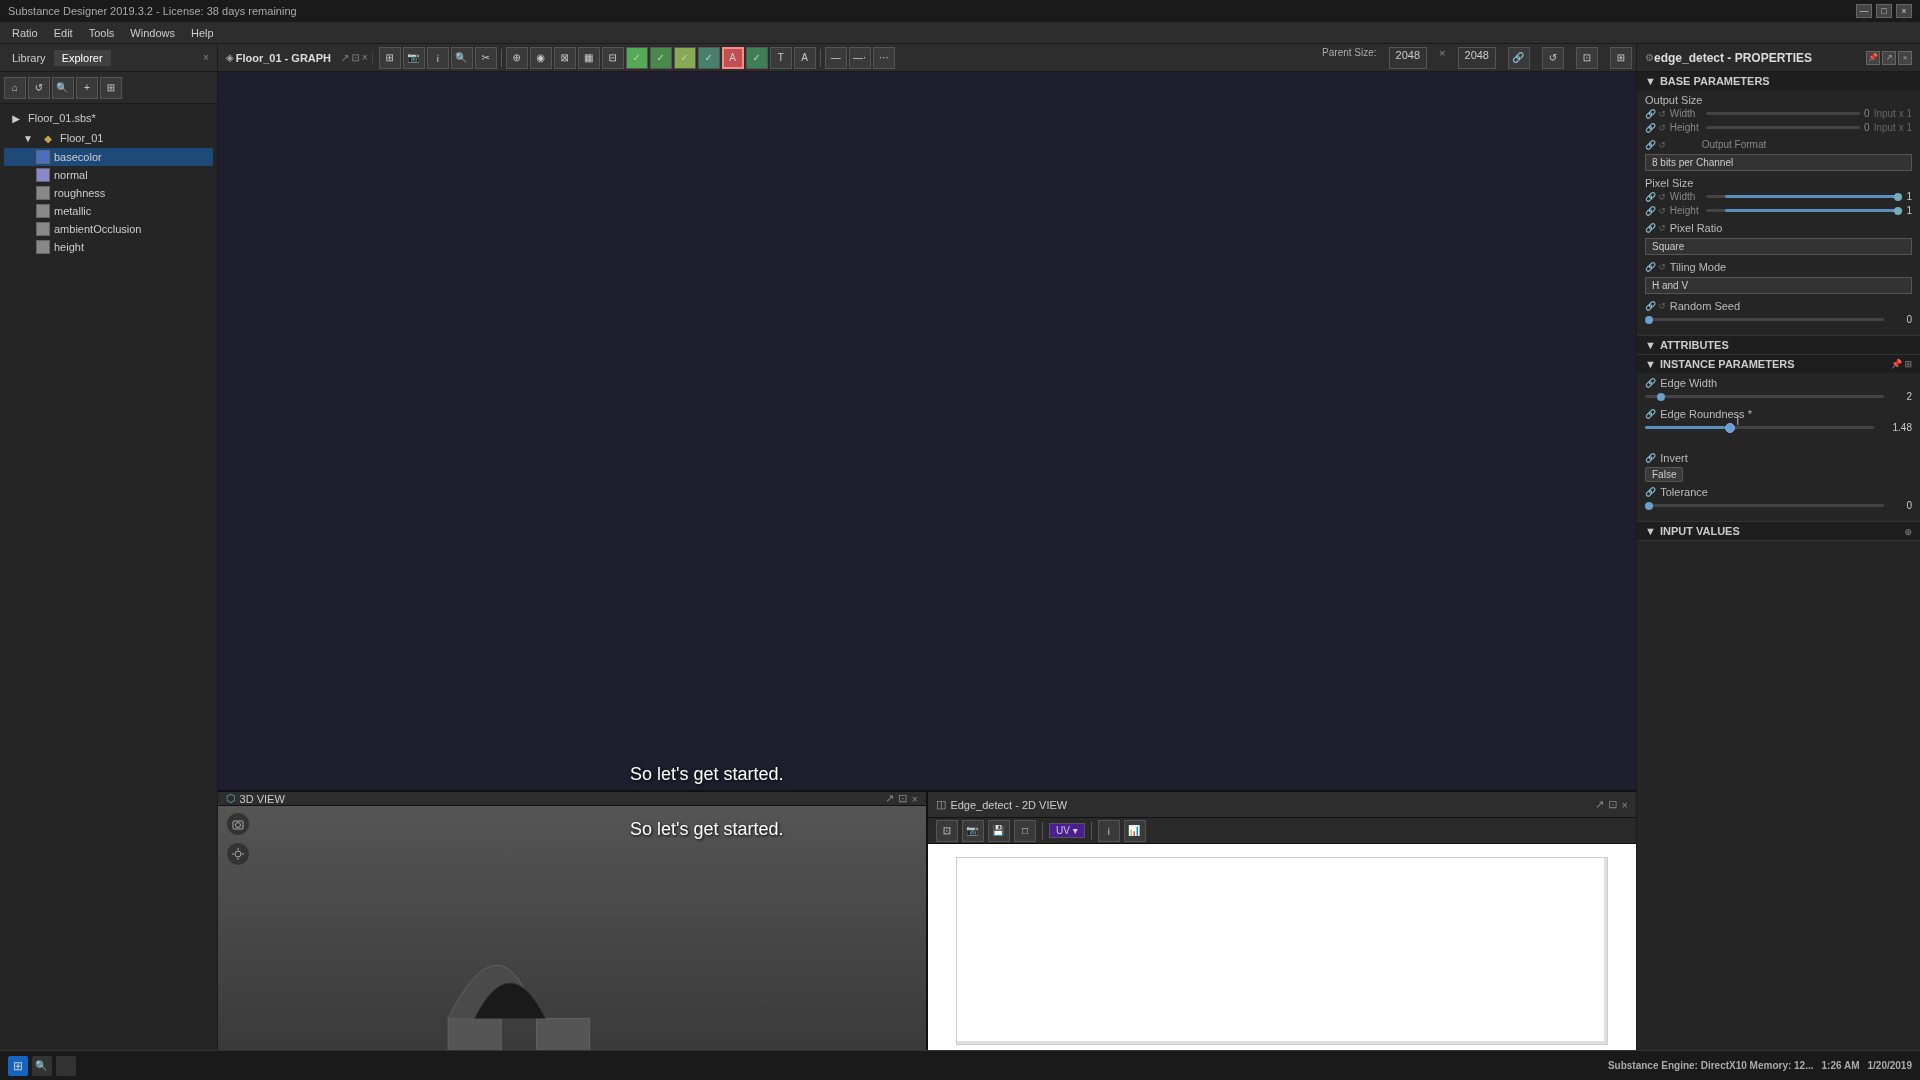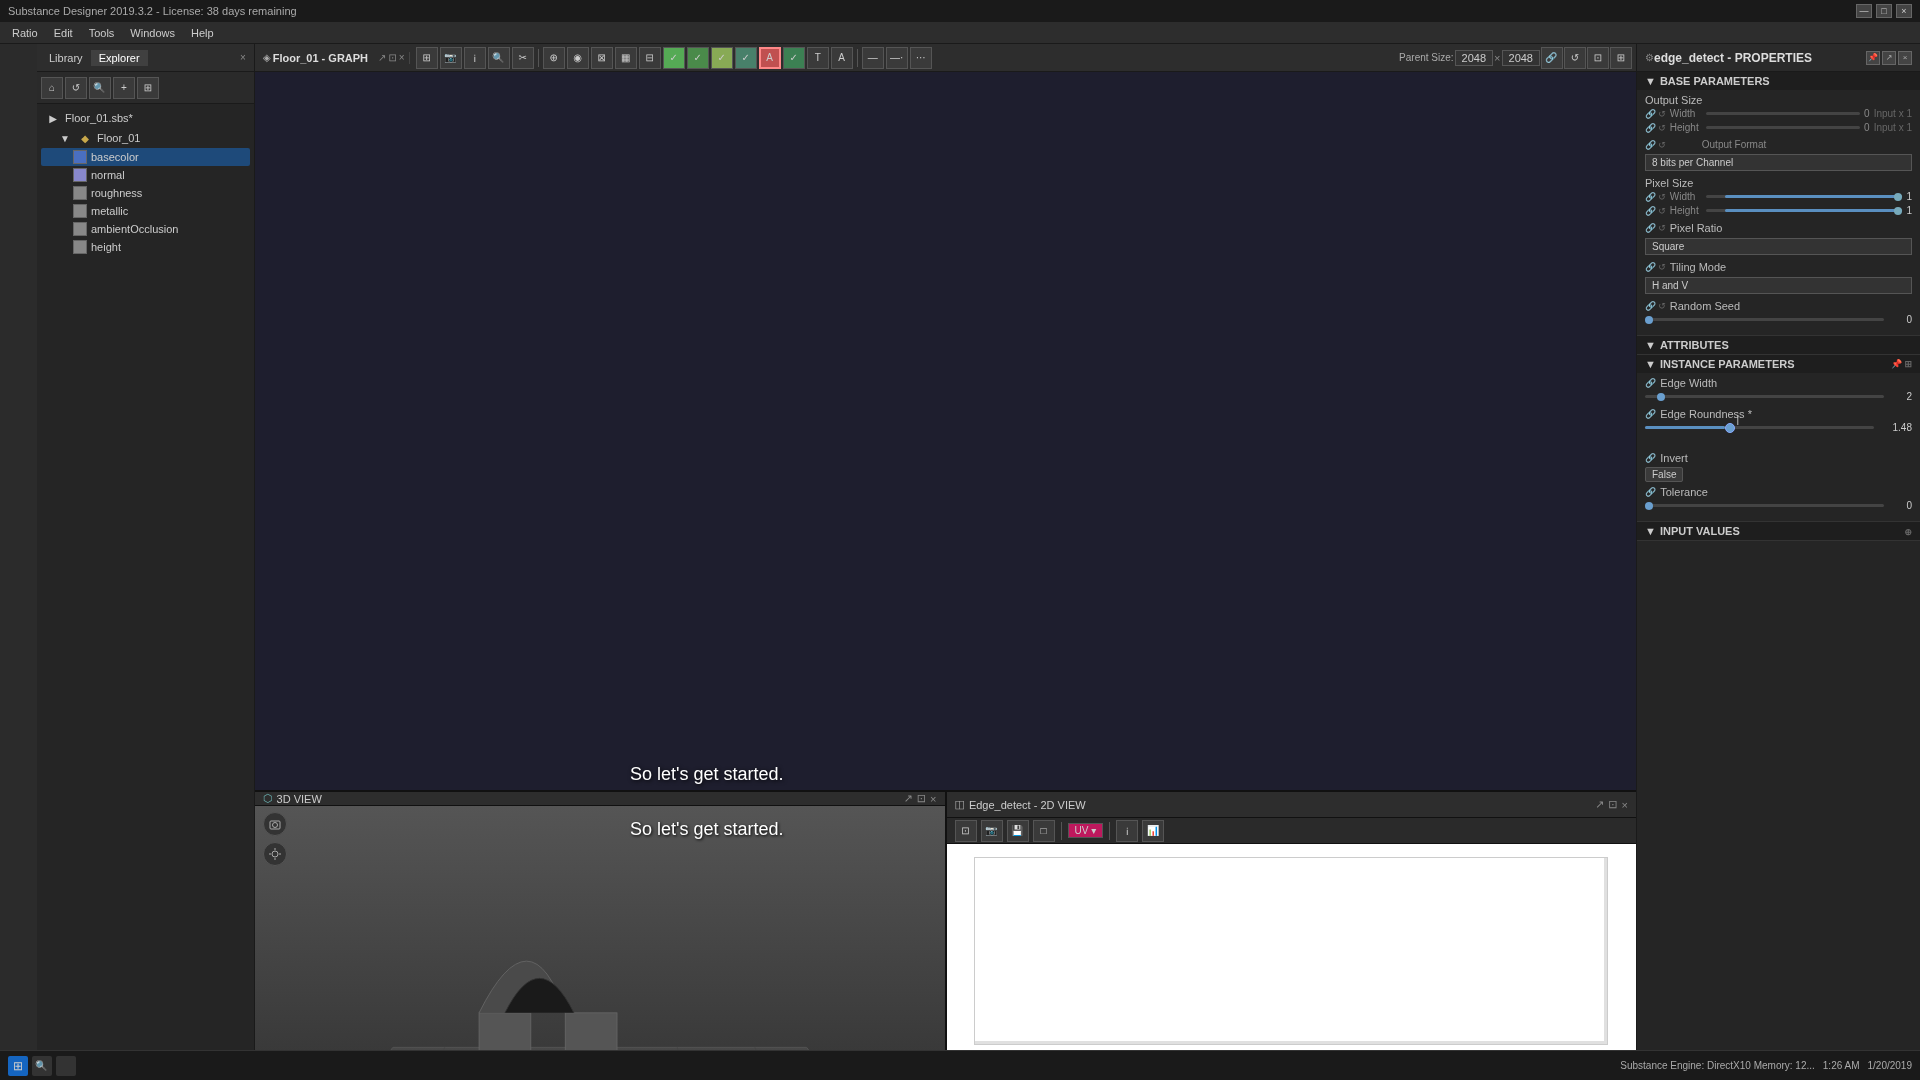"Library" .main-layout { padding-left: 37px -> none }
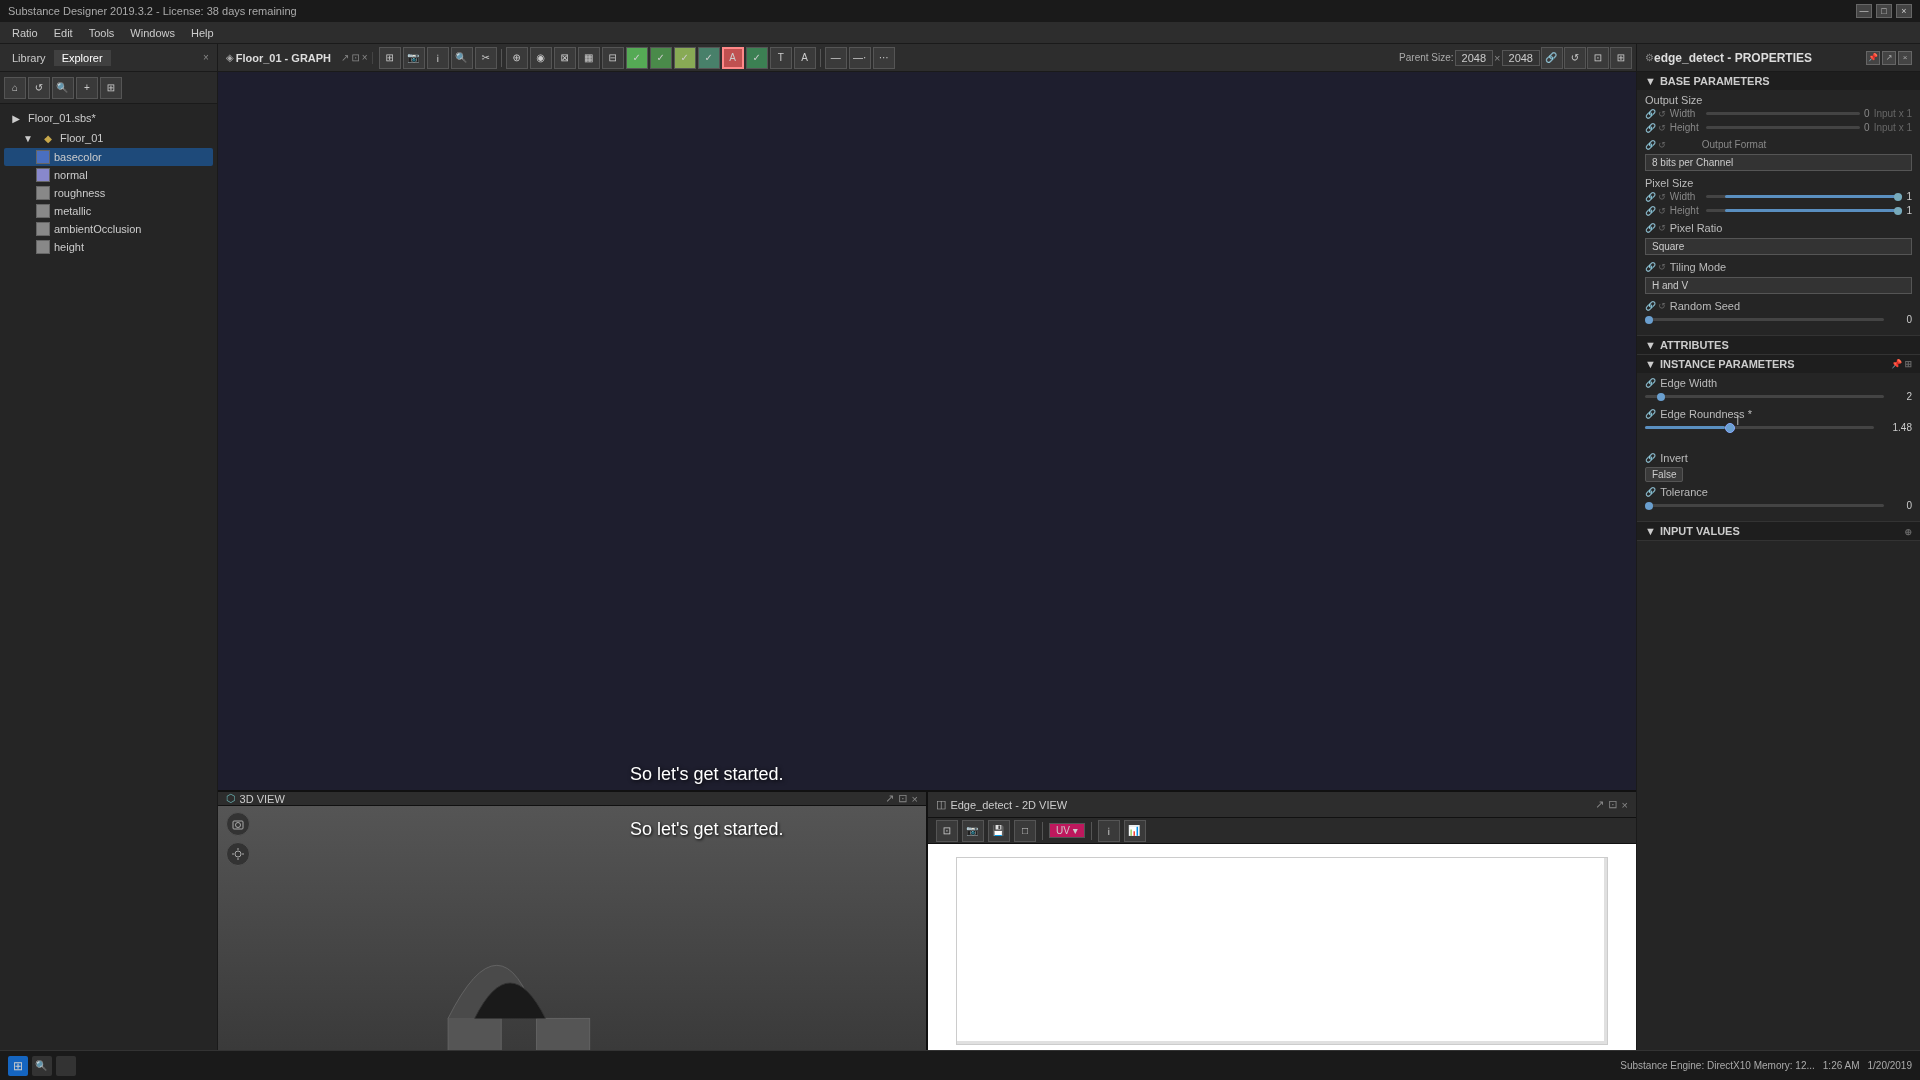"Parent Size:" div { align-items: center -> none; gap: 1px -> 12px }
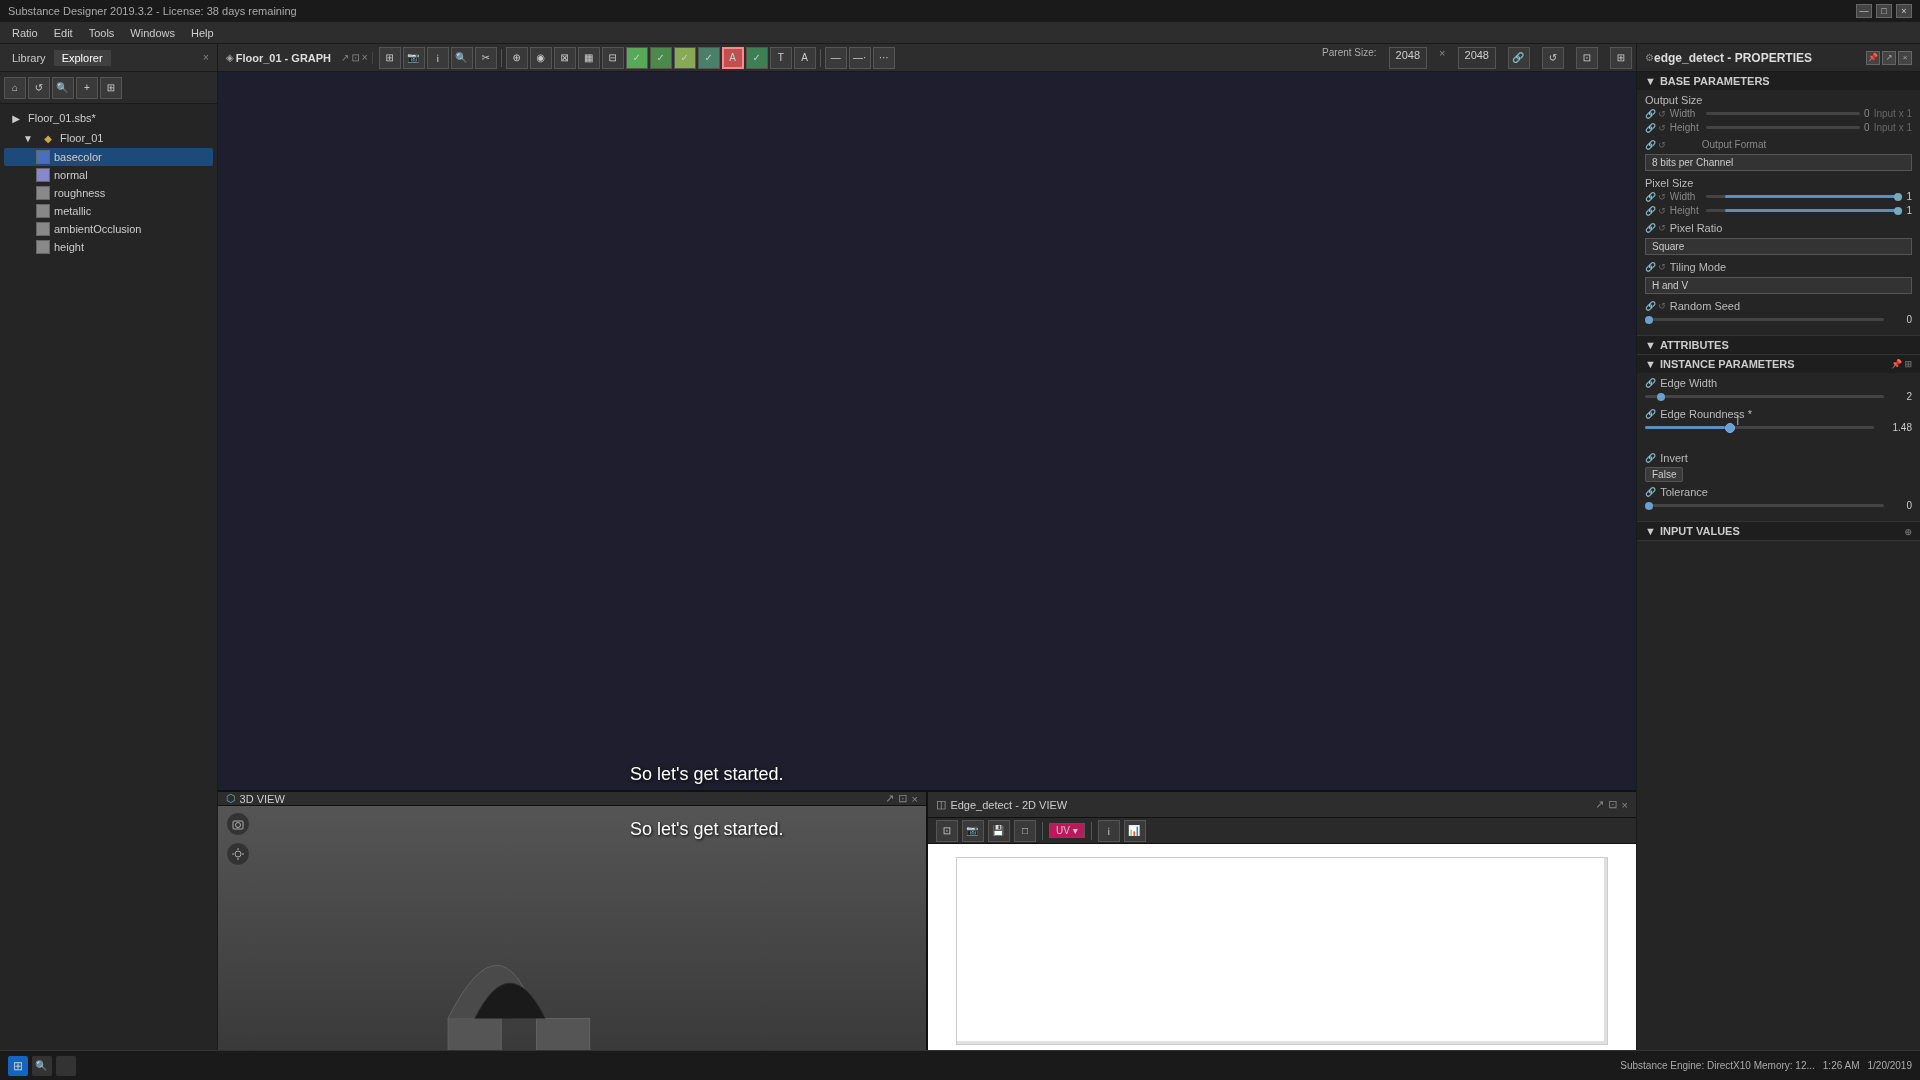"UV ▾" div { background: #be185d -> #4c1d95 }
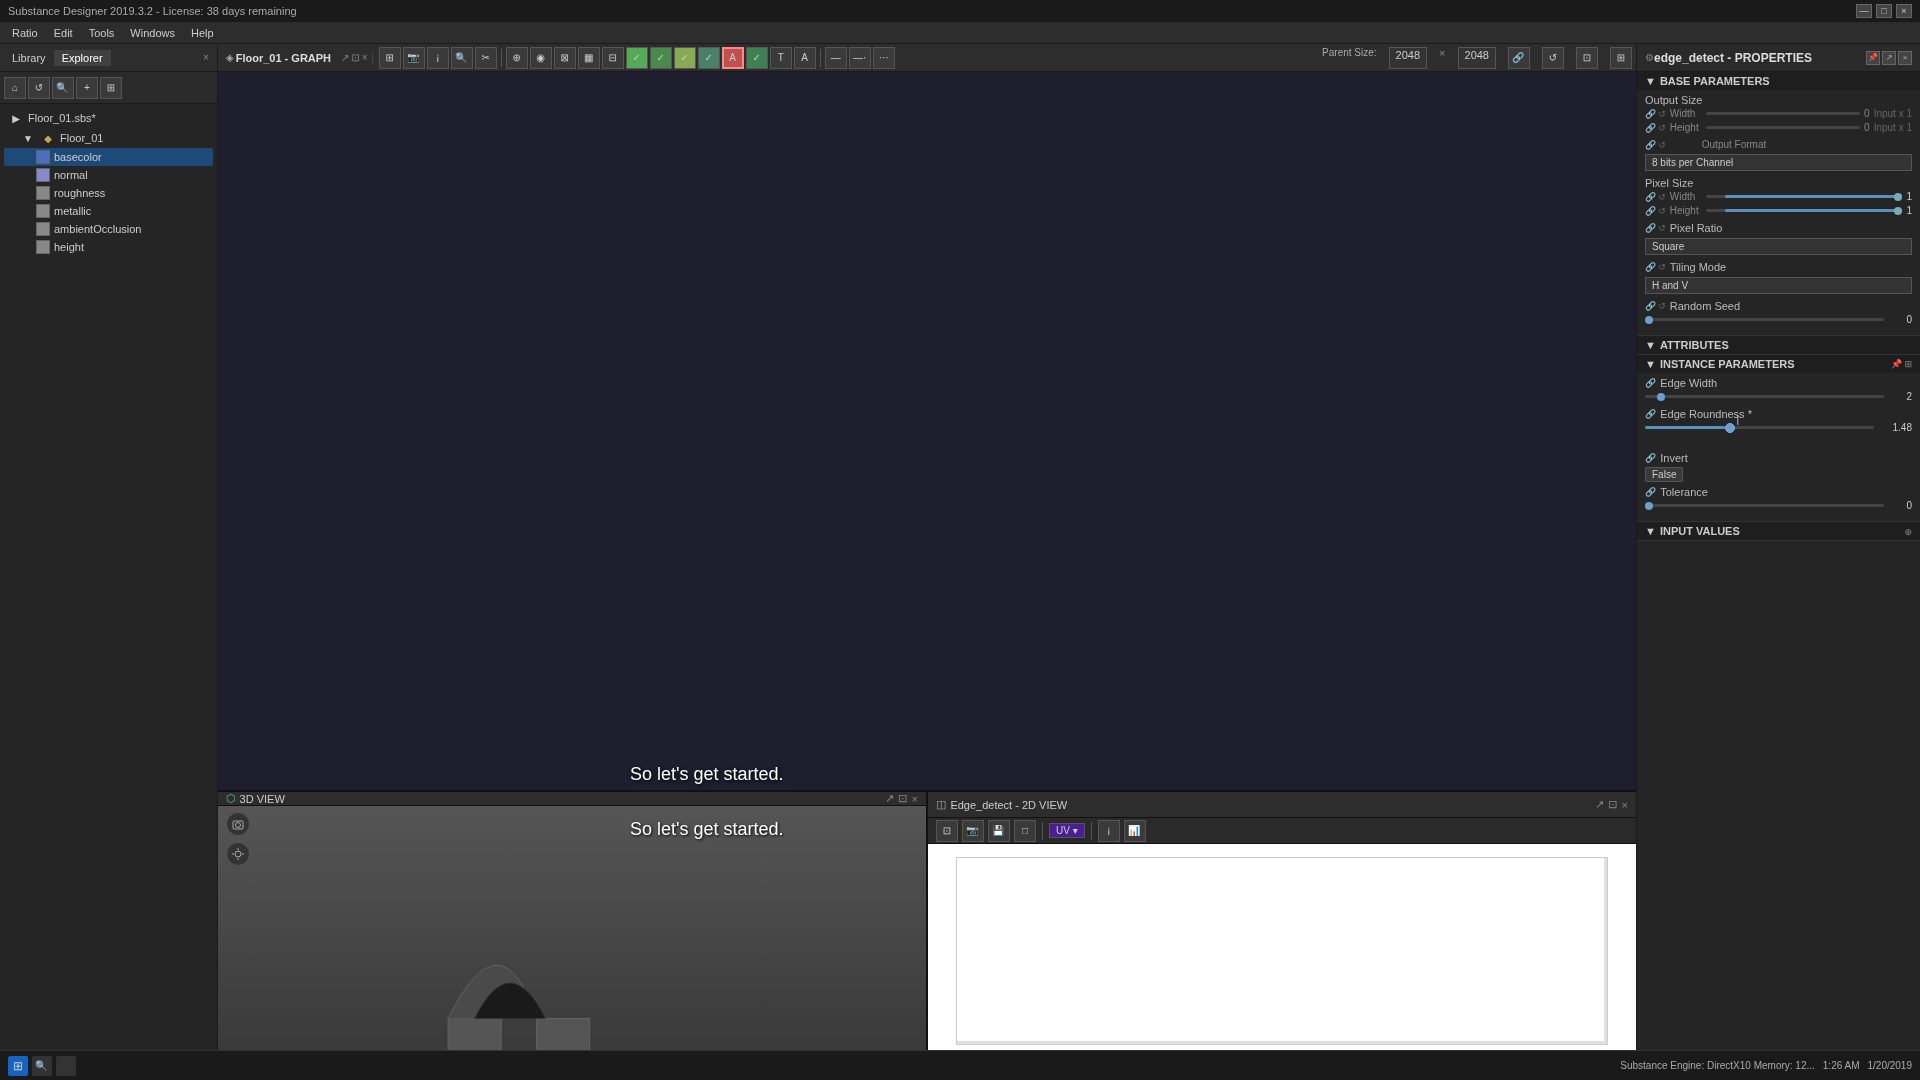"Substance Engine: DirectX10 Memory:" div { font-weight: none -> bold }
